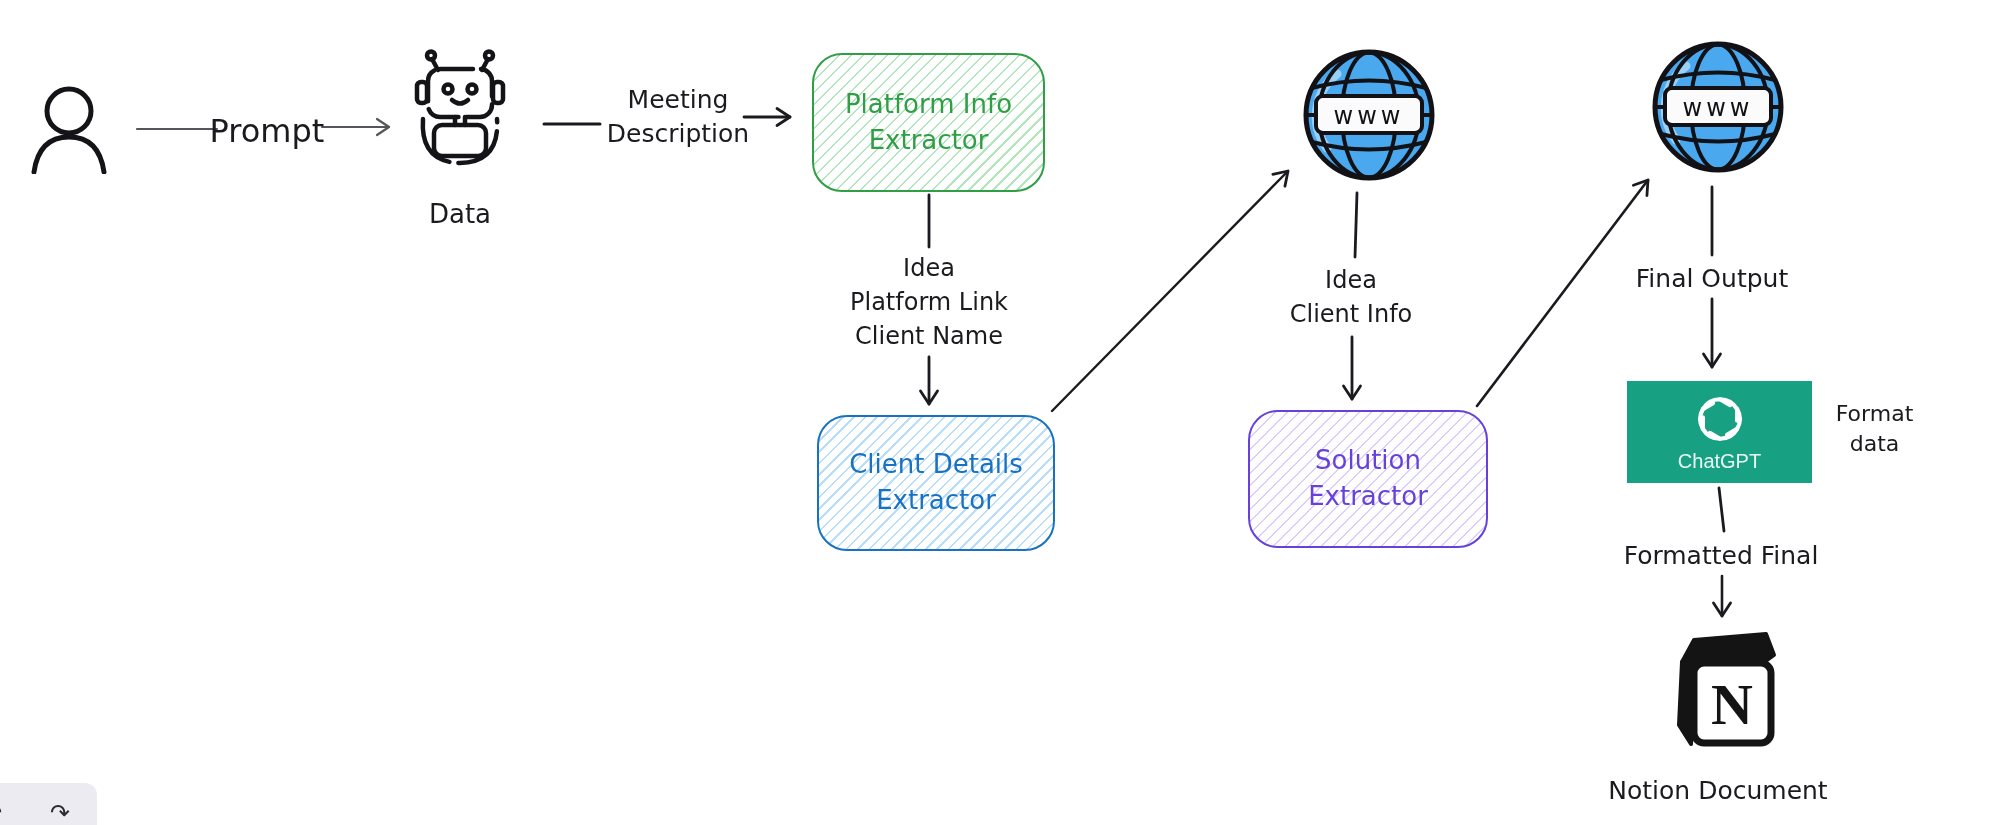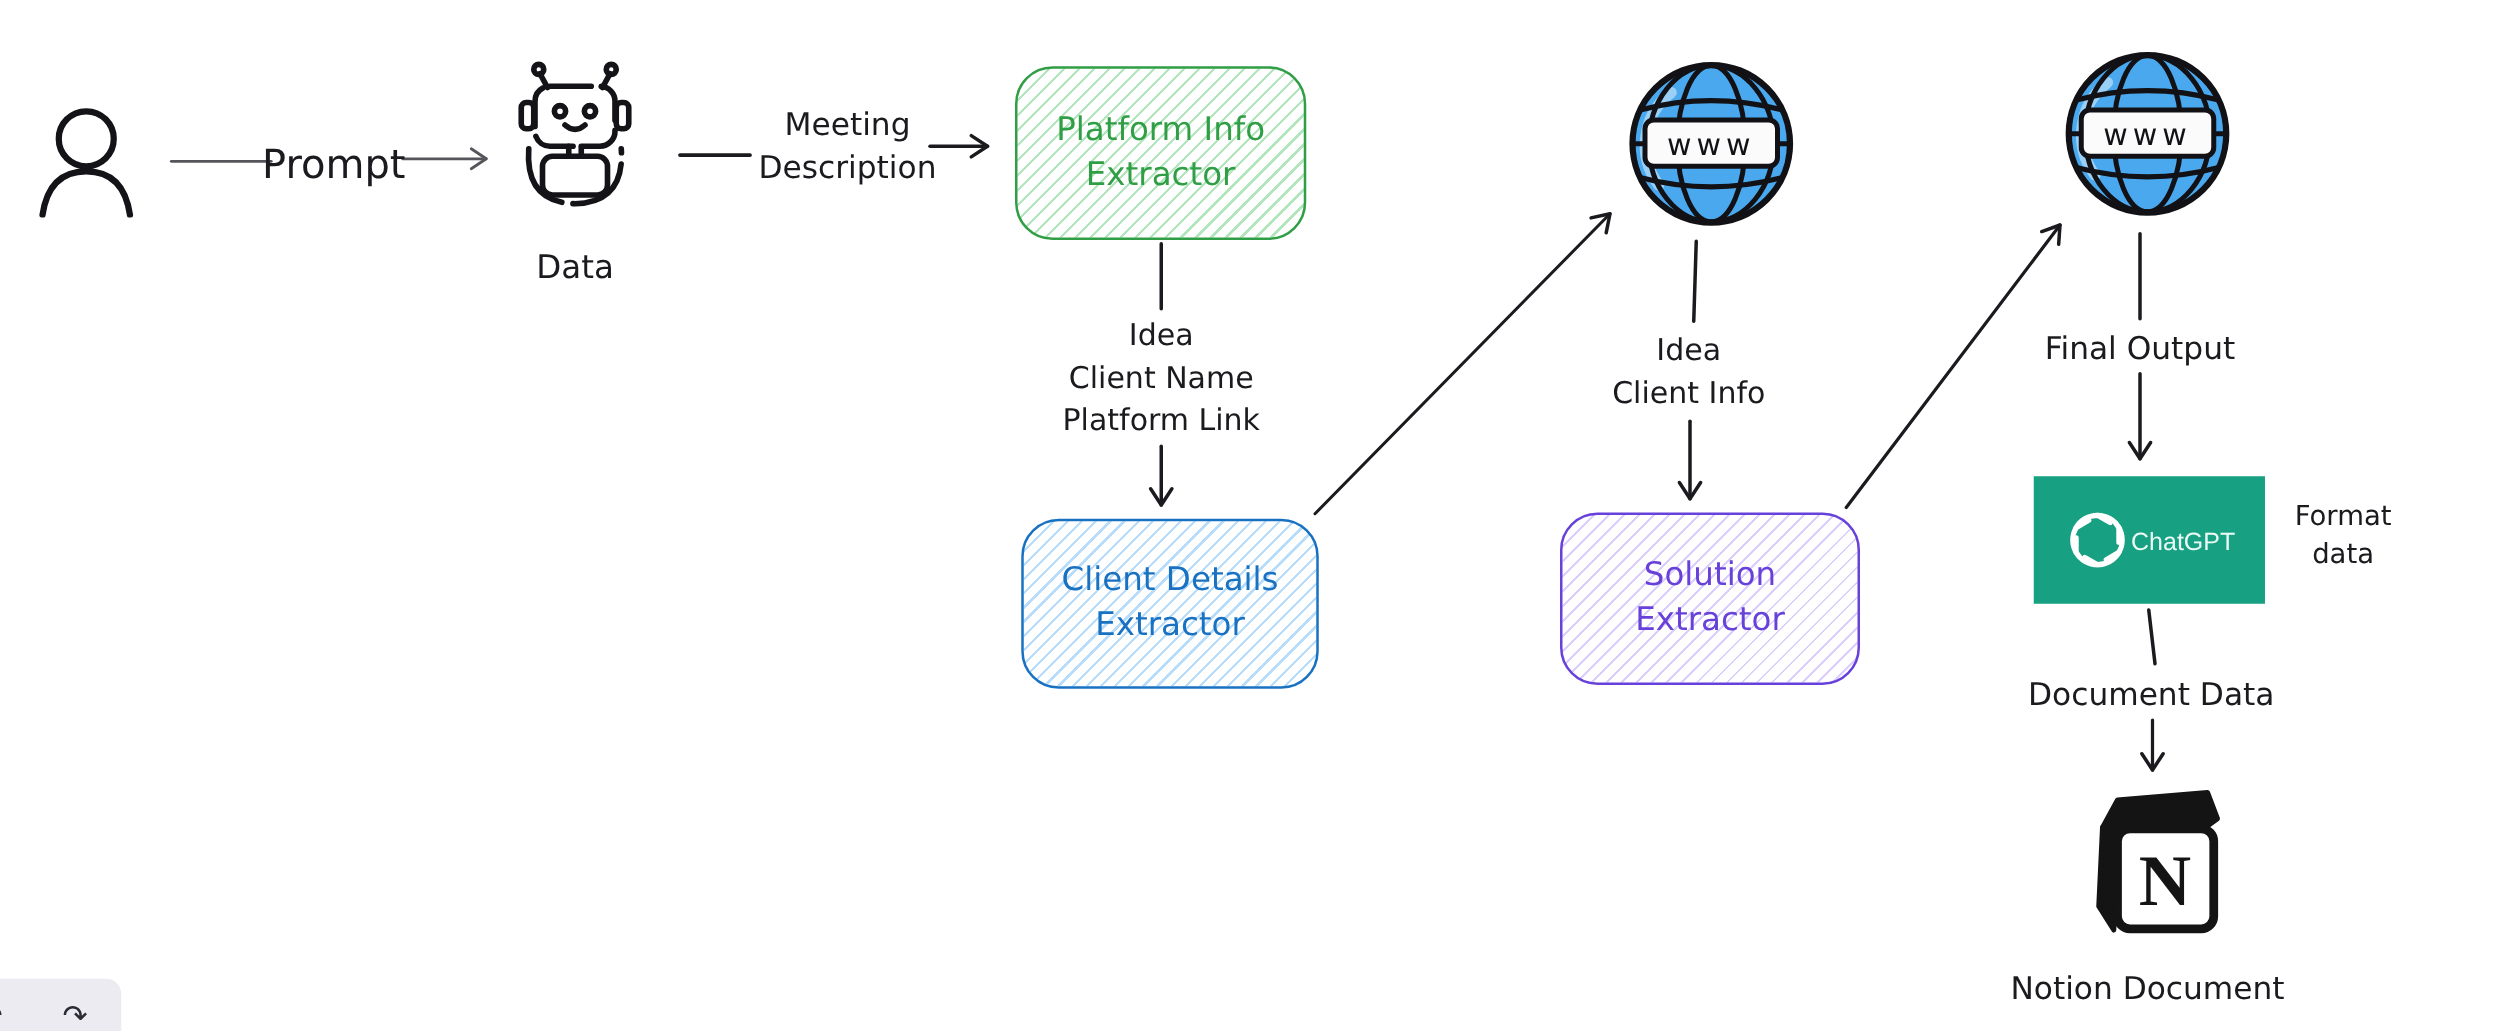"Client Name" div { order: before "Platform Link" -> after "Platform Link" }
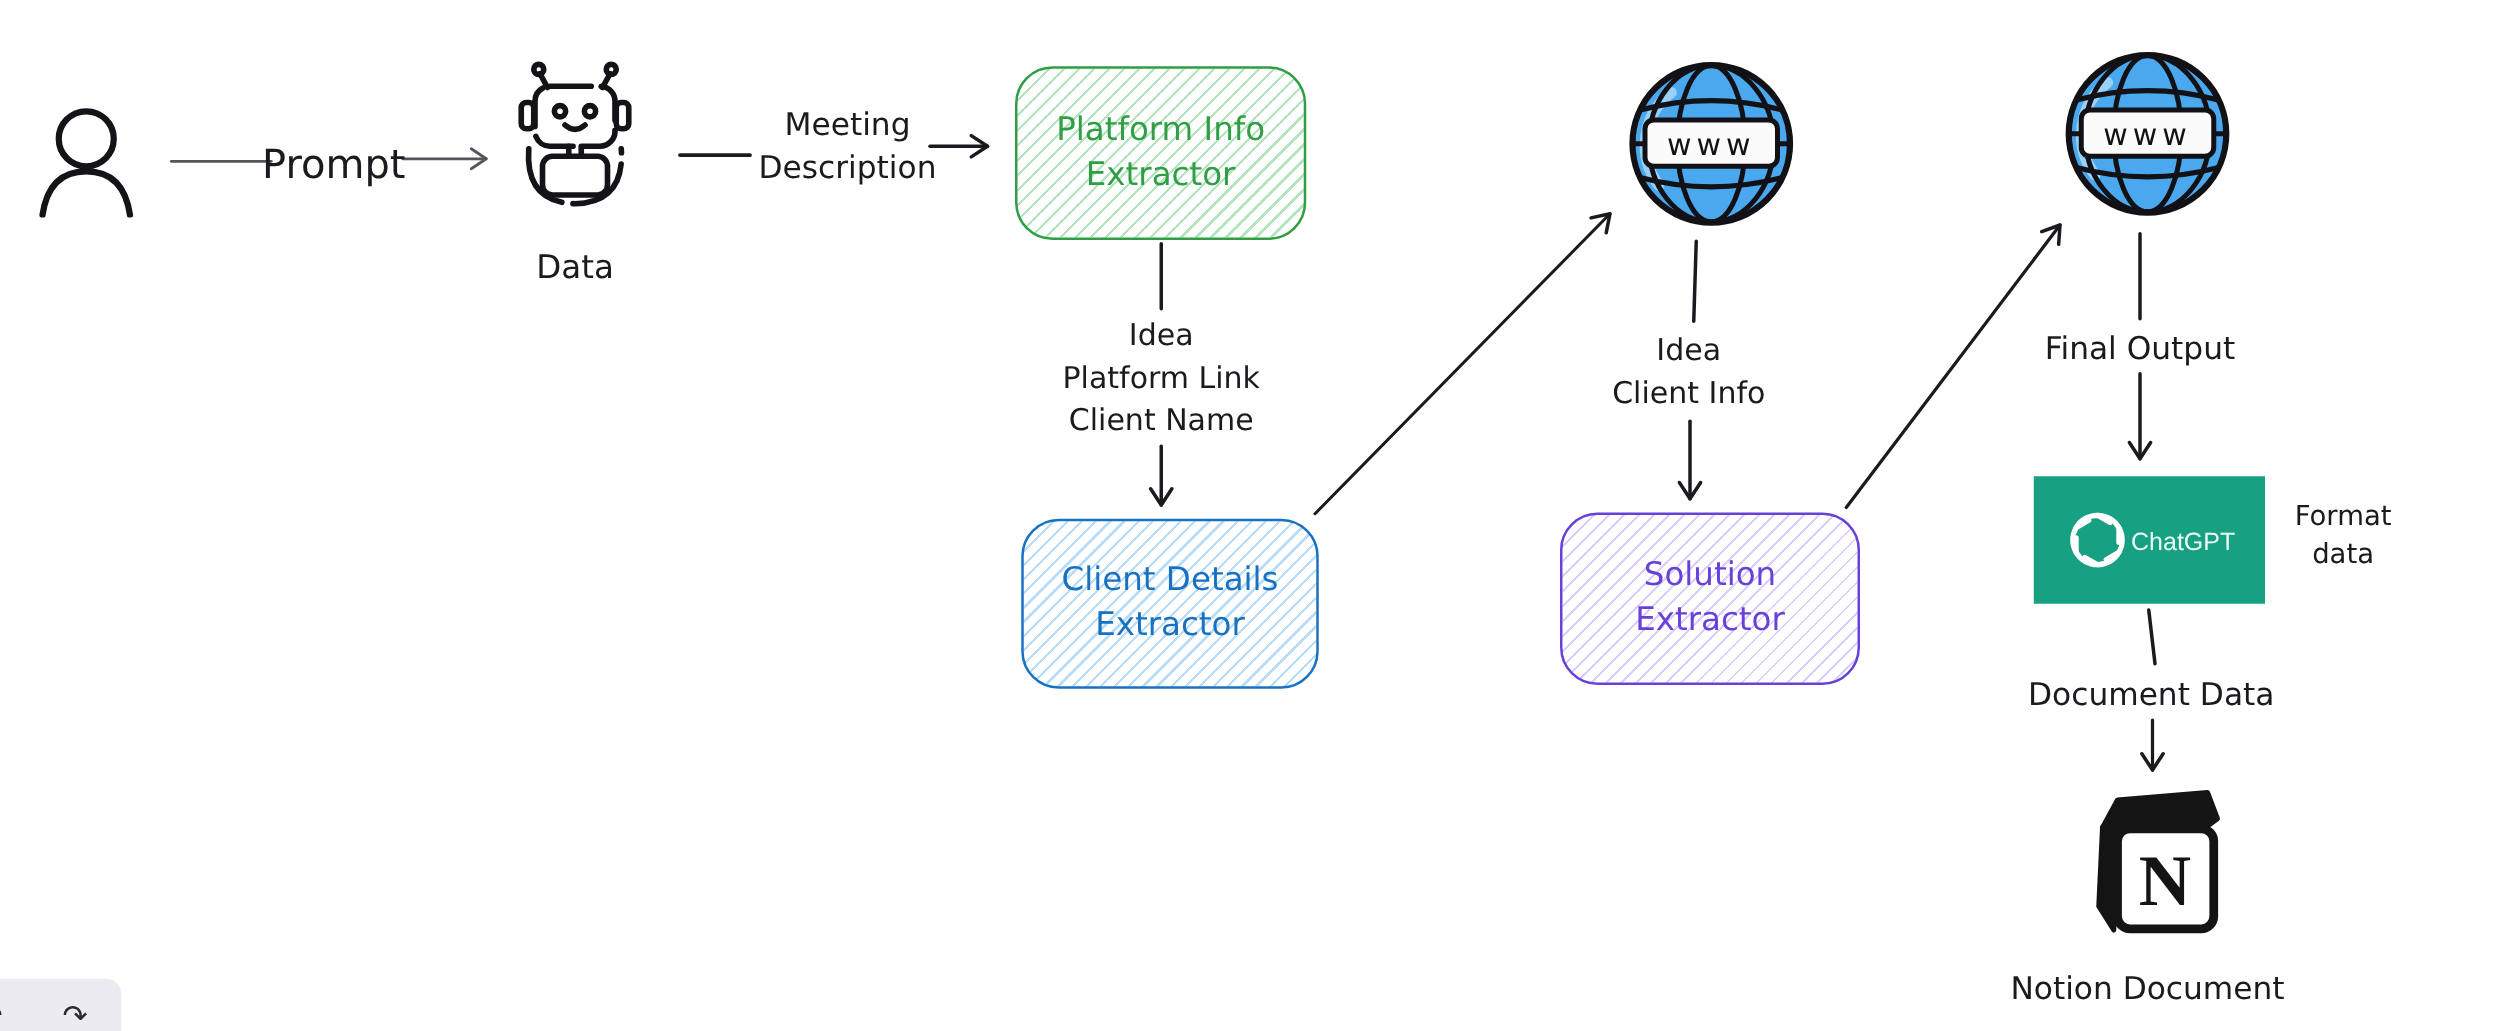"ChatGPT" .chatgpt-node { flex-direction: row -> column }
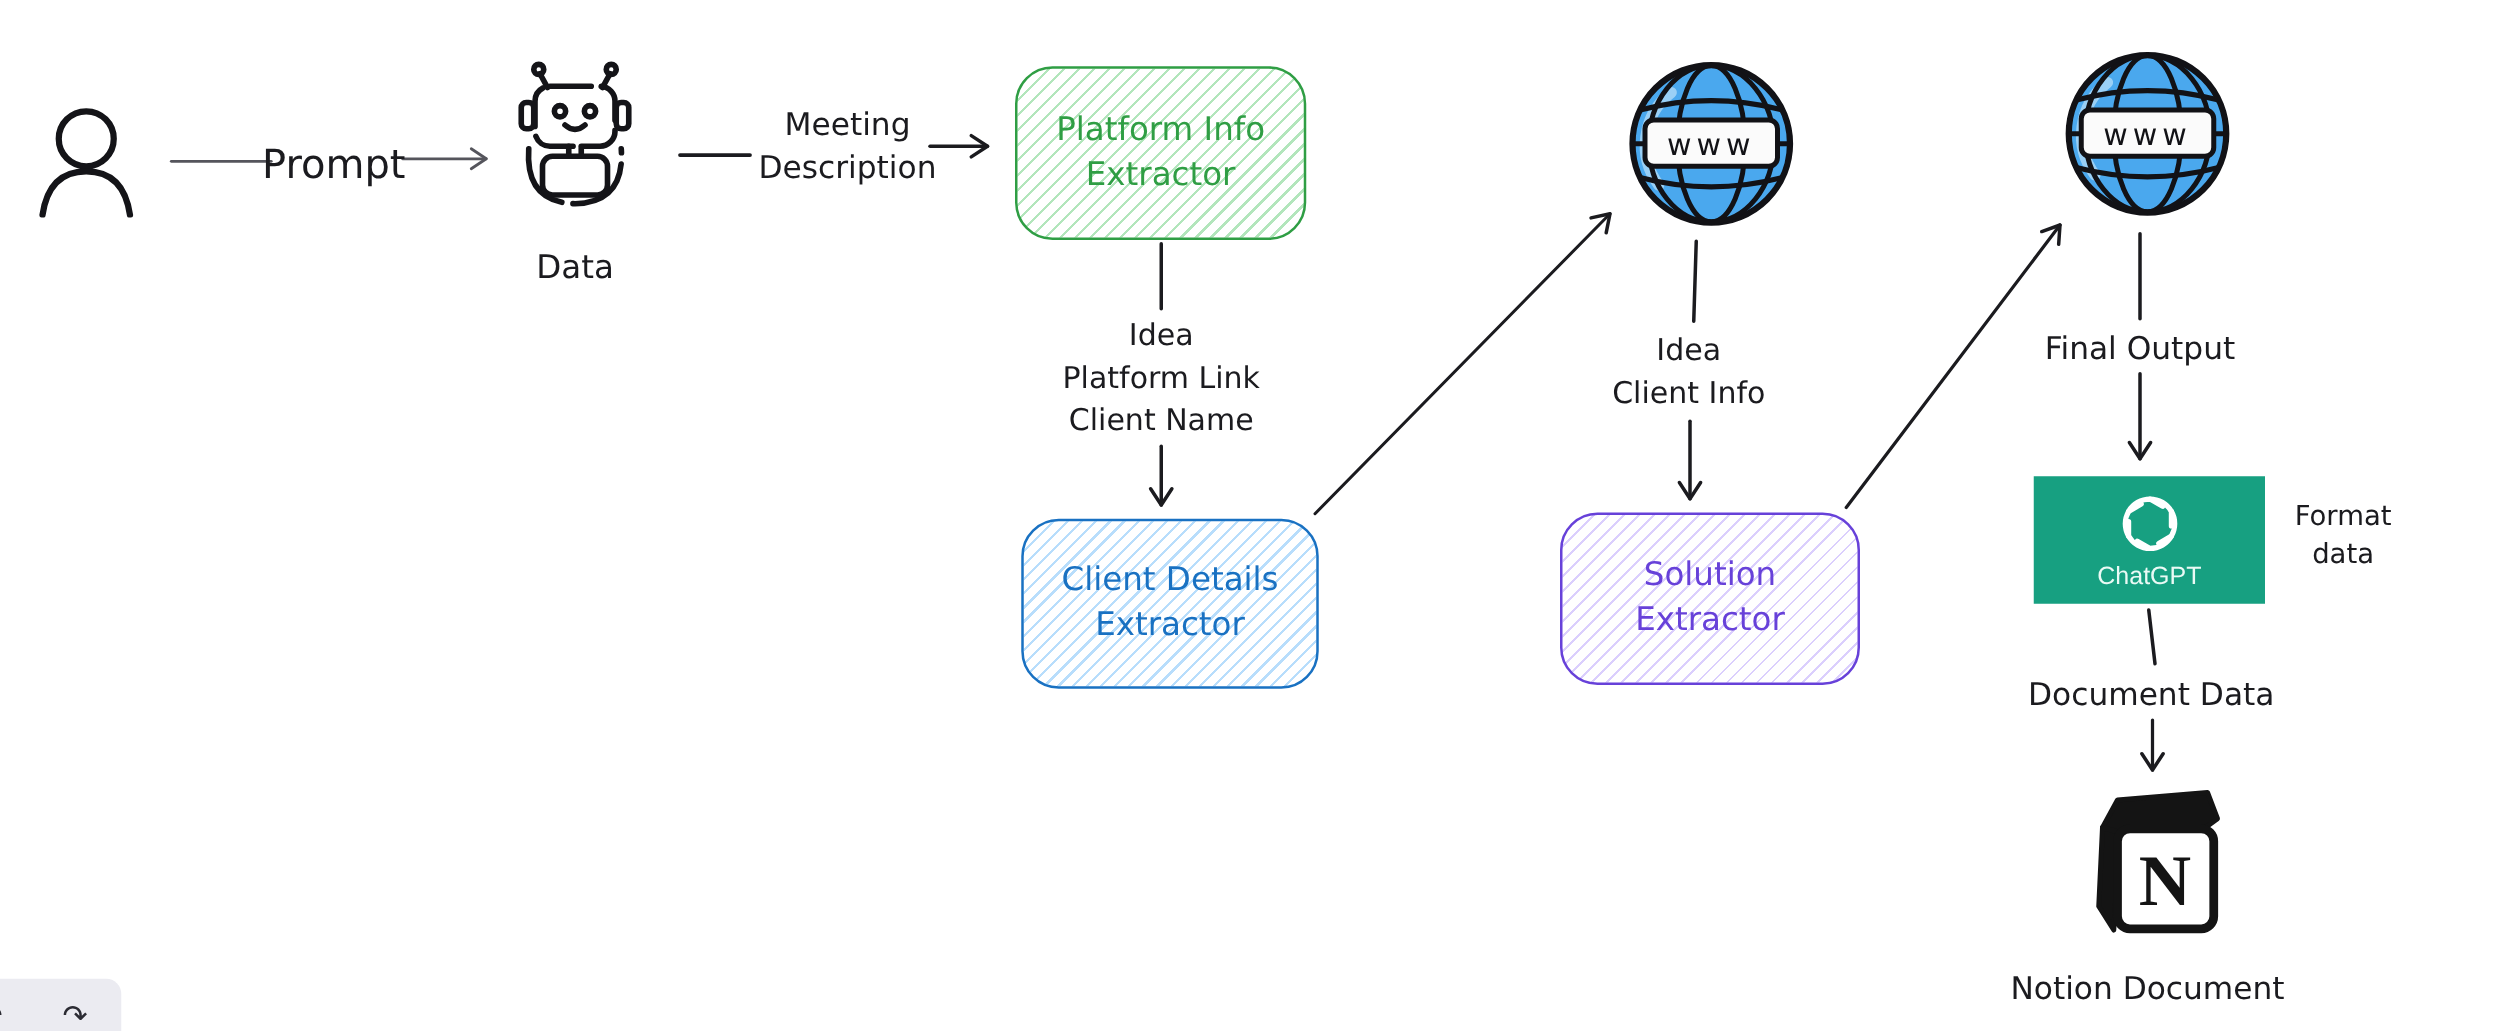"Document Data" div.edge-label { text: Document Data -> Formatted Final }
